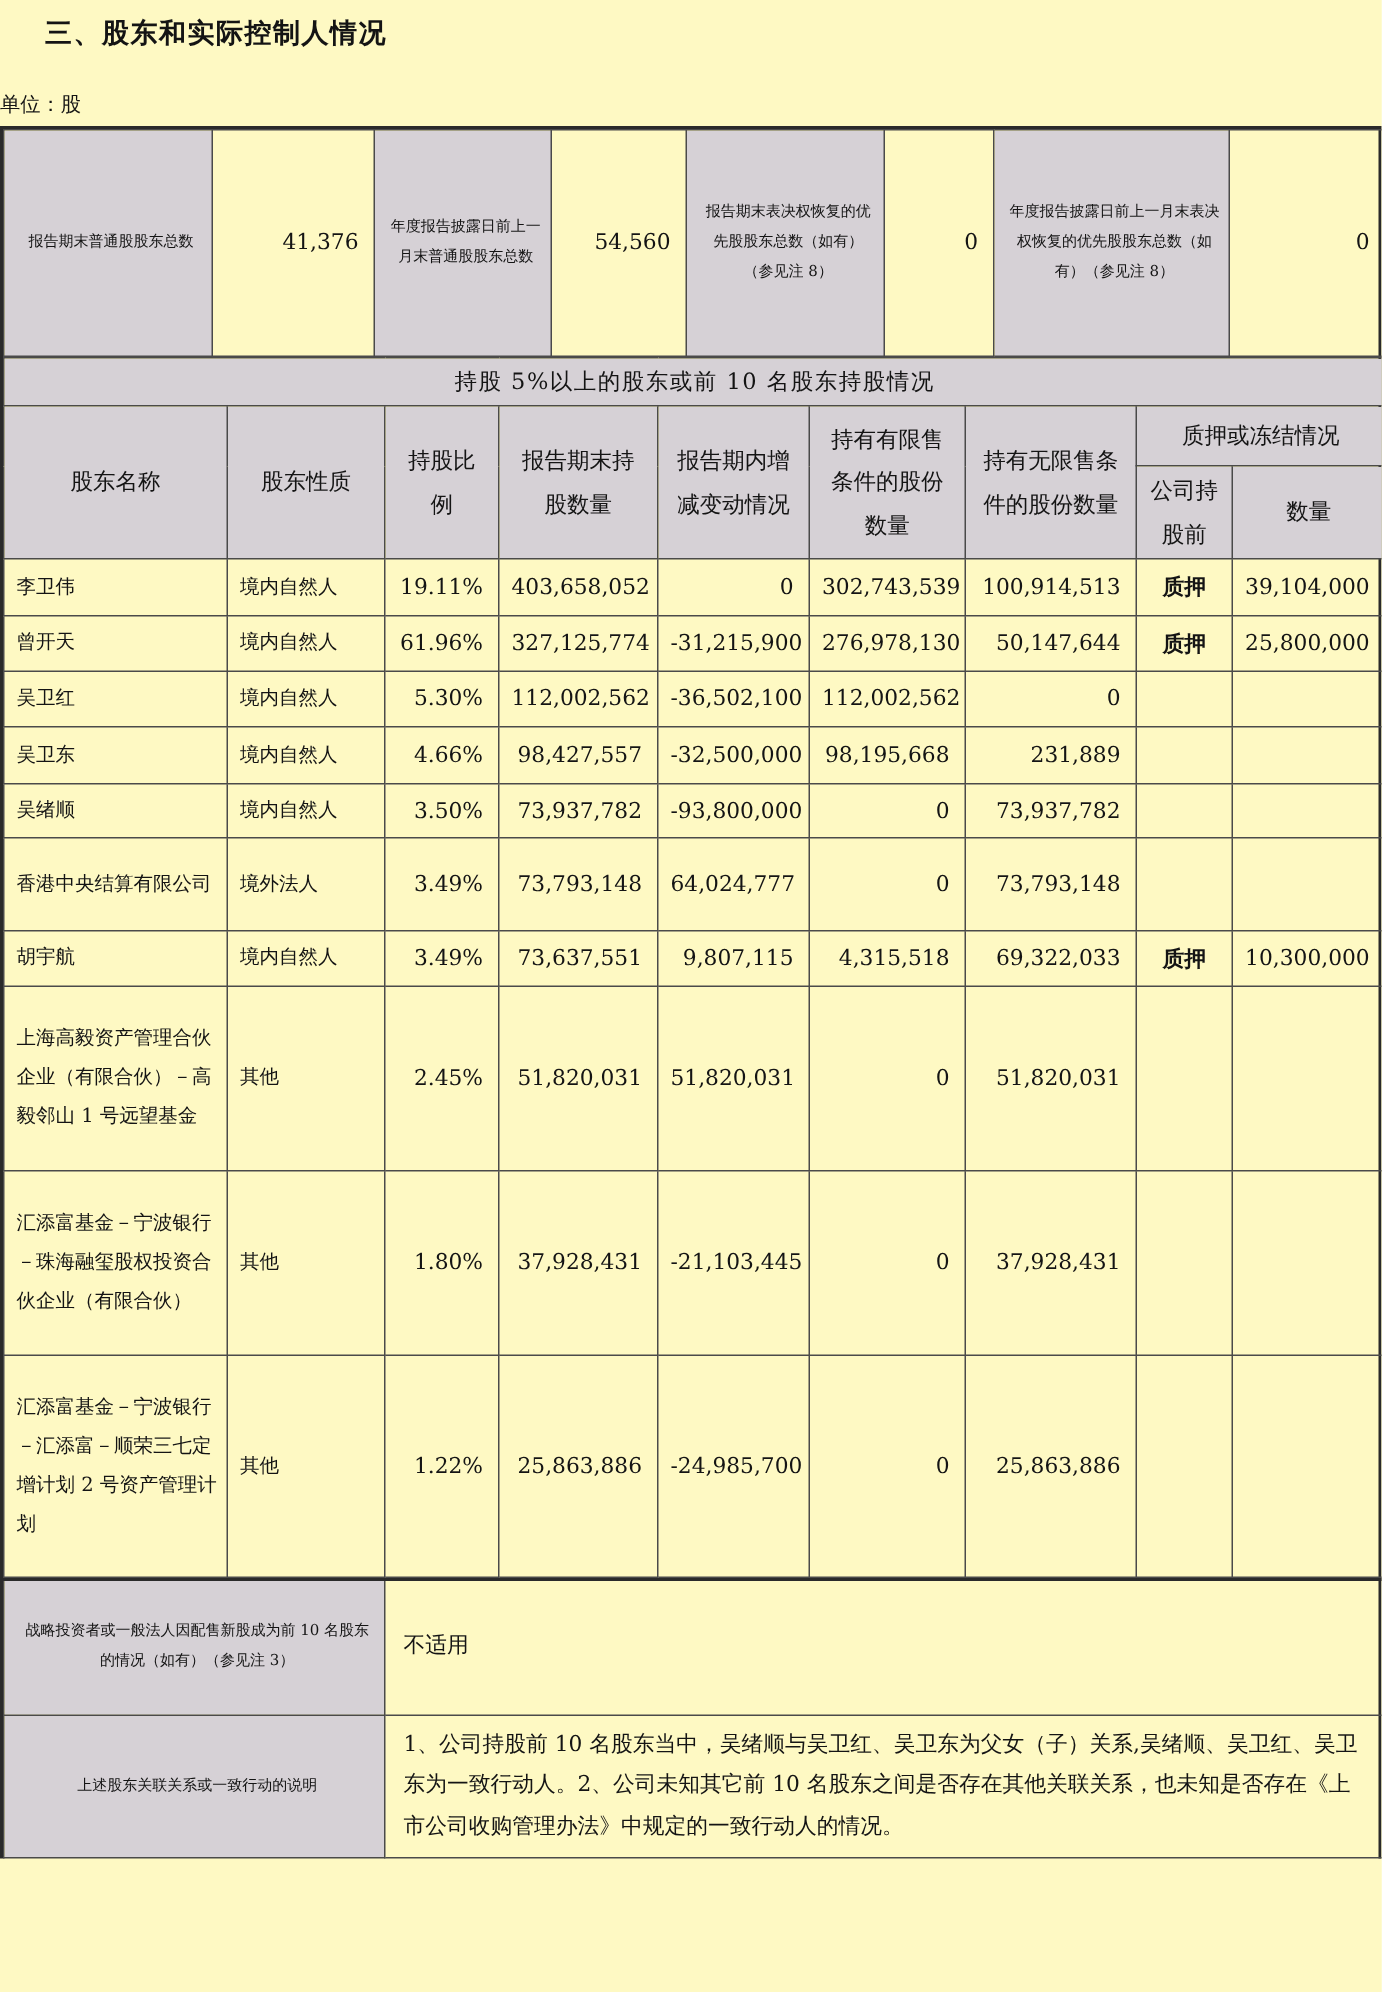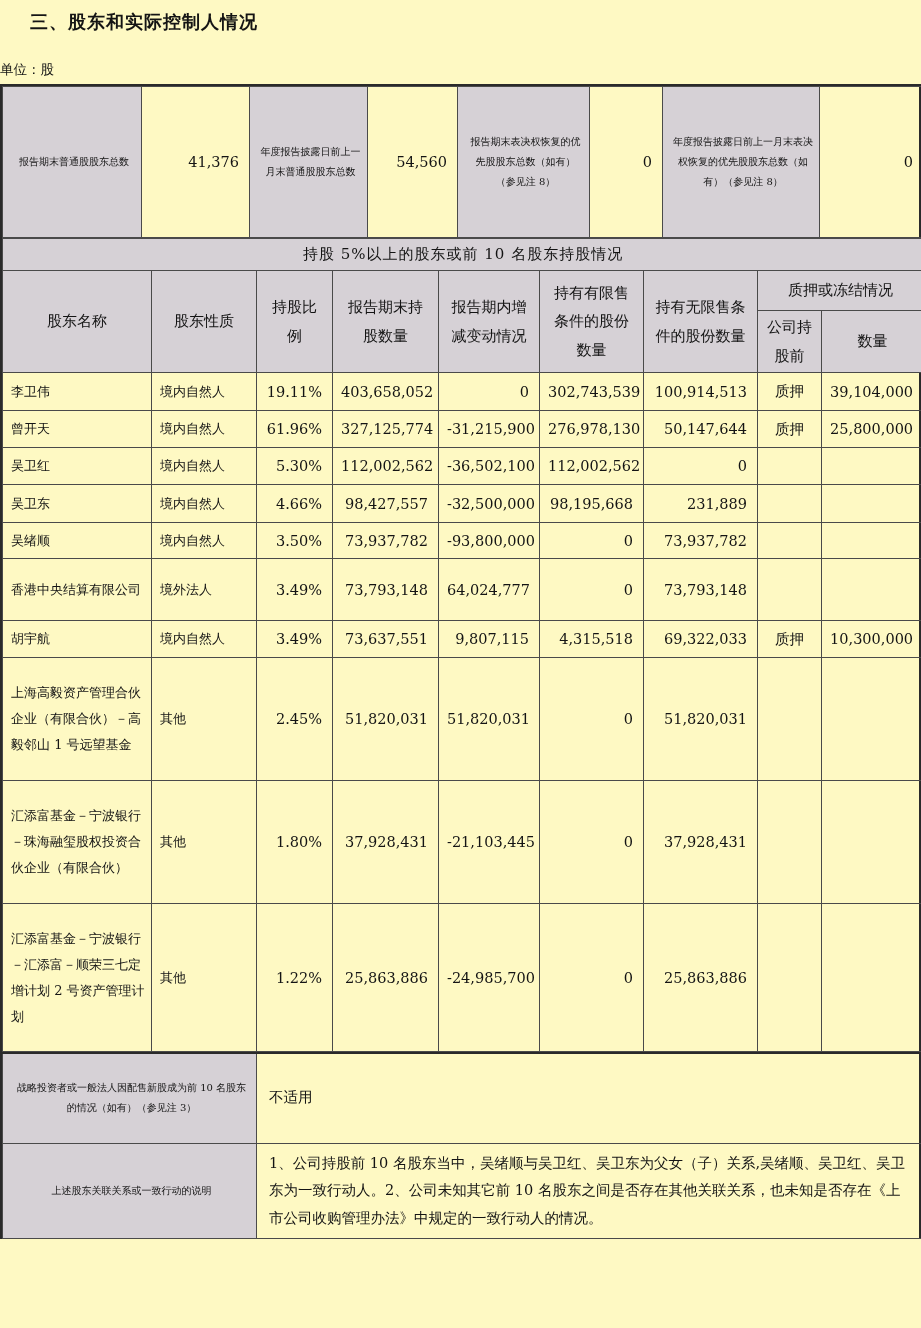"质押" .ctr { font-weight: none -> bold }
